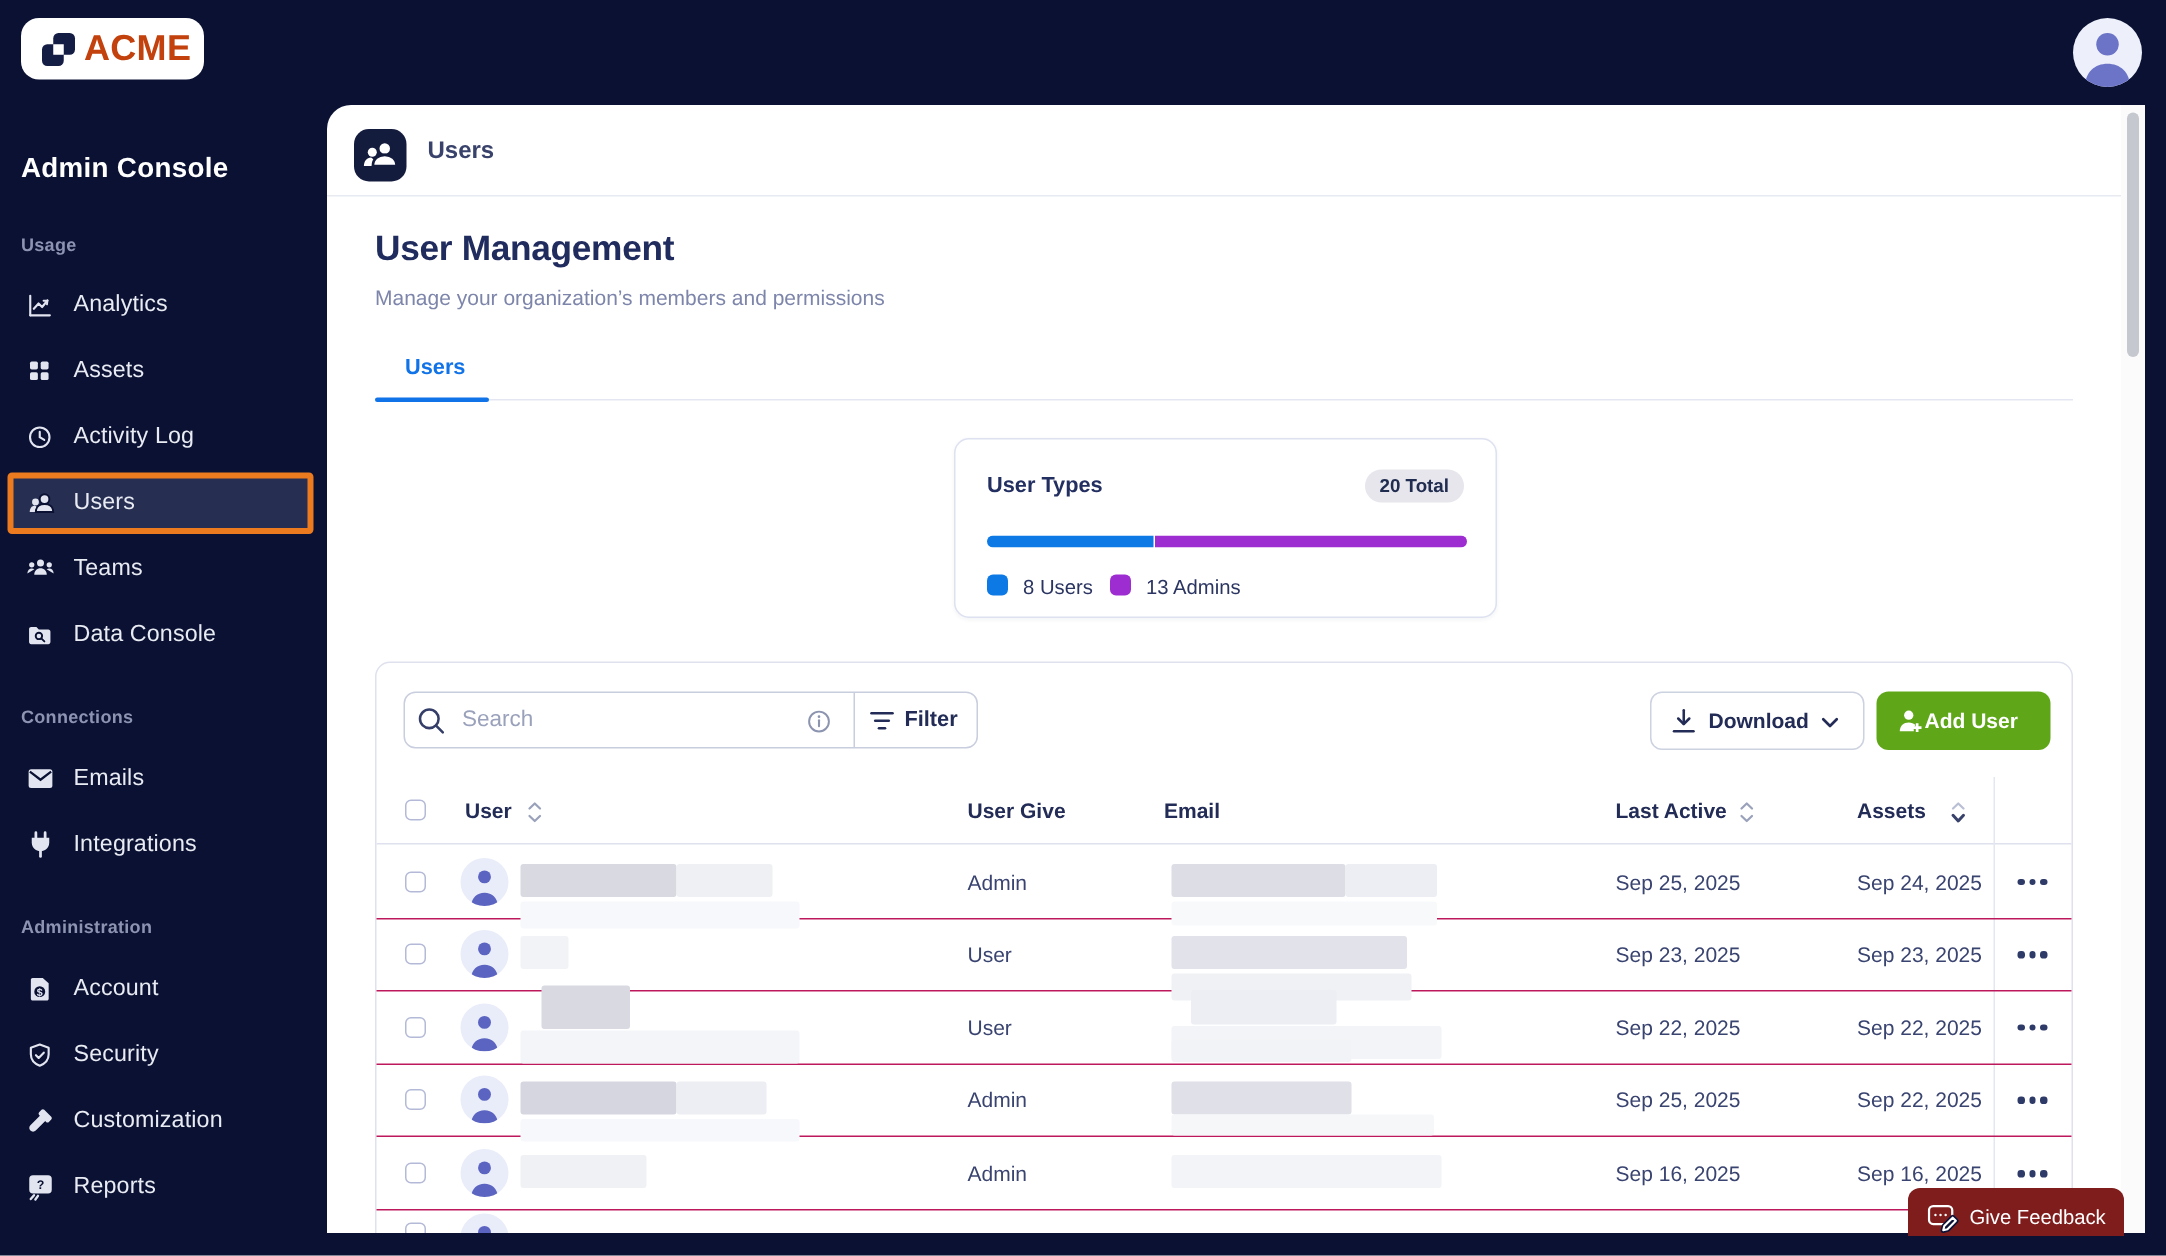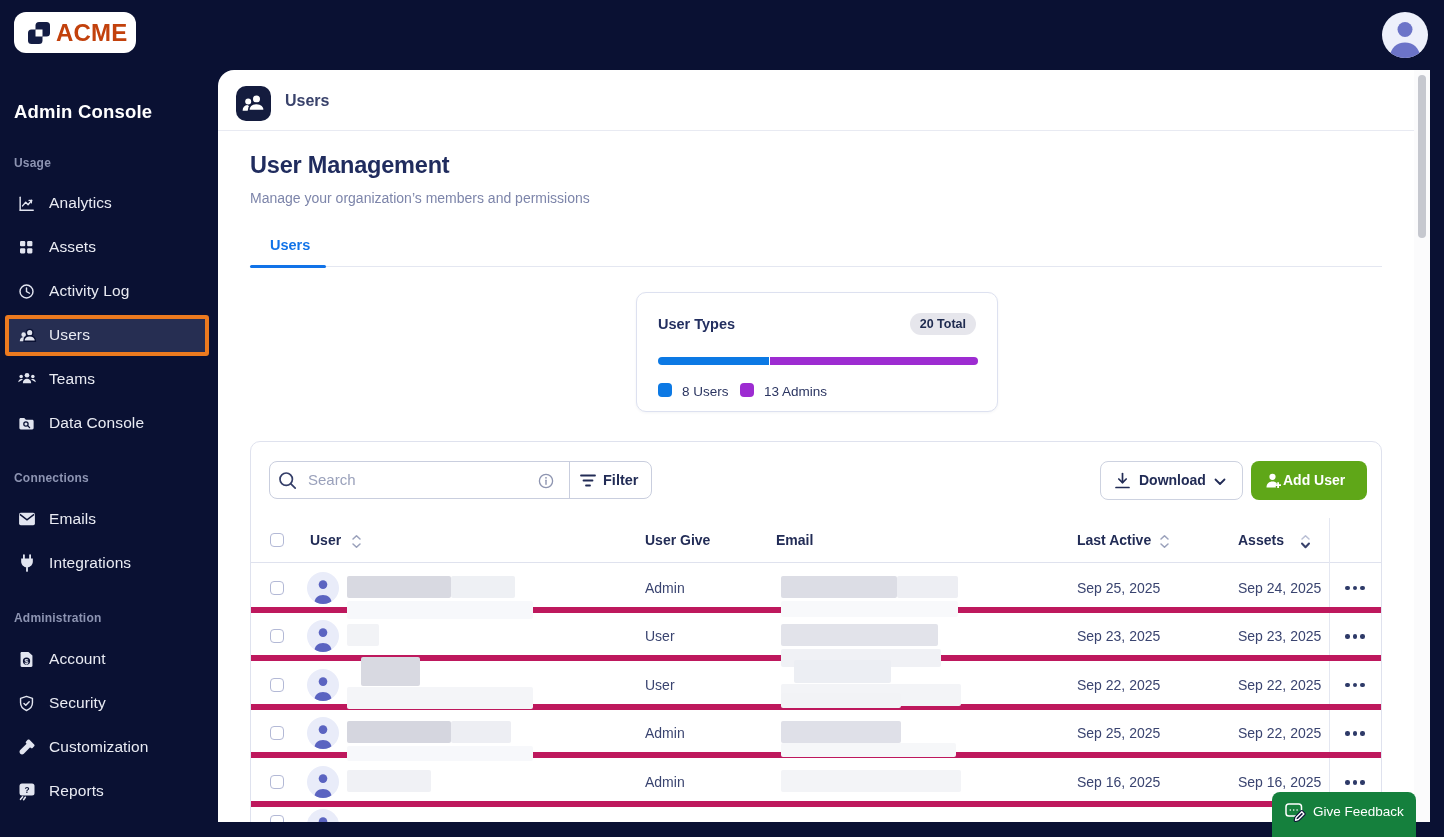"Admin" .row { border-bottom: 6px solid #be185d -> 1px solid #be185d }
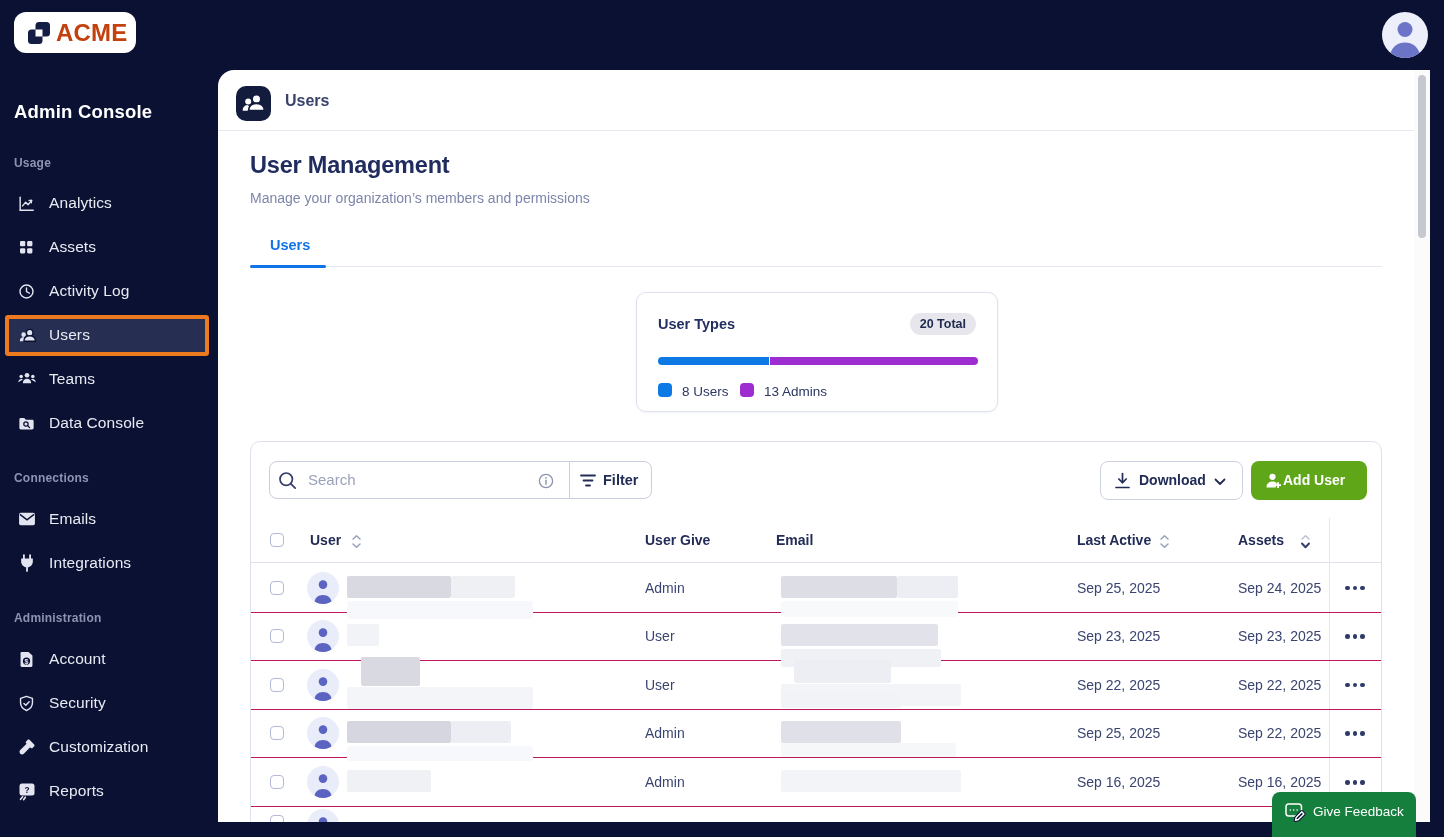"Give Feedback" .feedback { background: #15803d -> #7f1d1d; height: 45px -> 32px }
